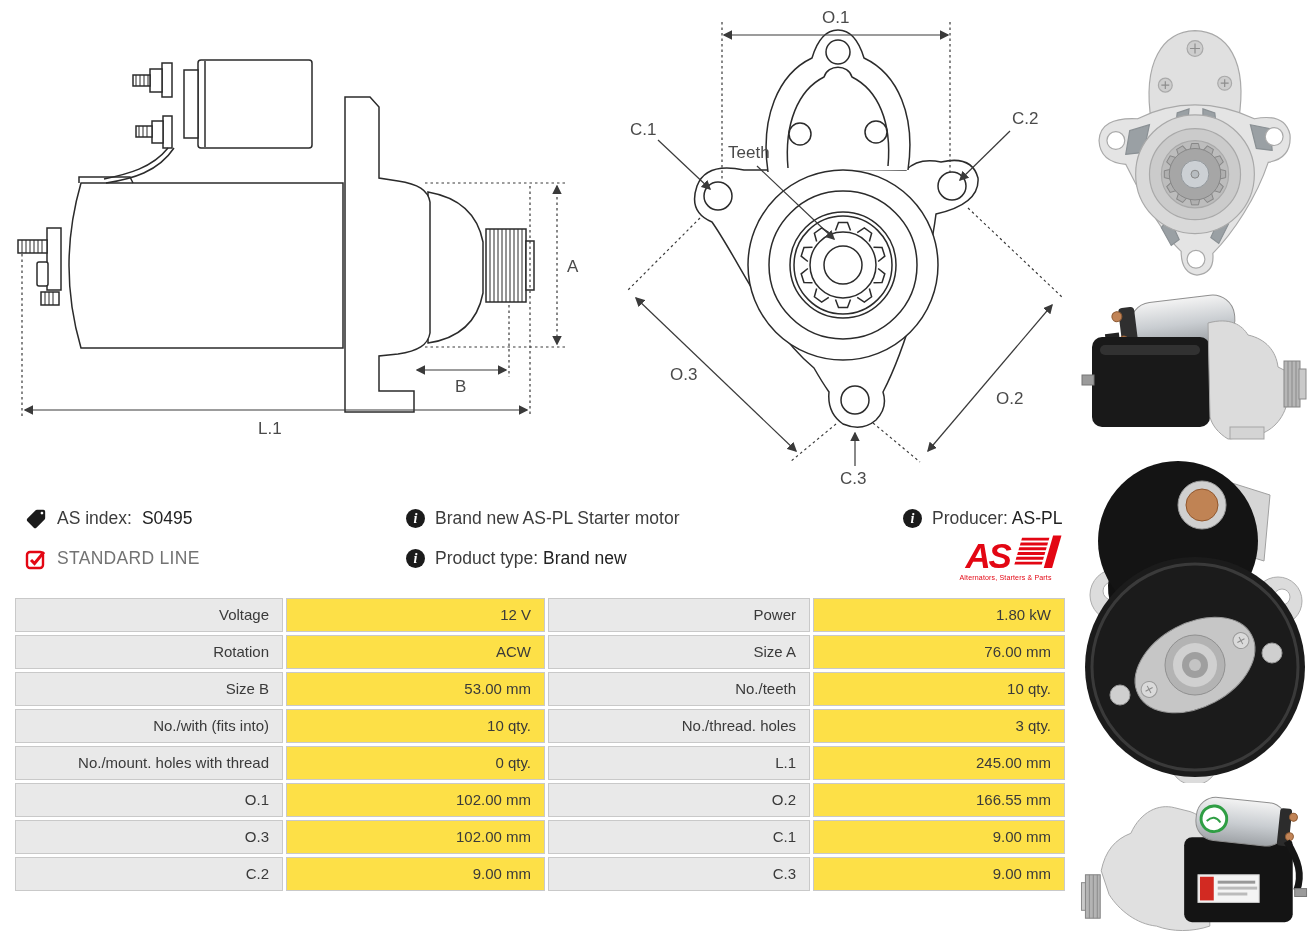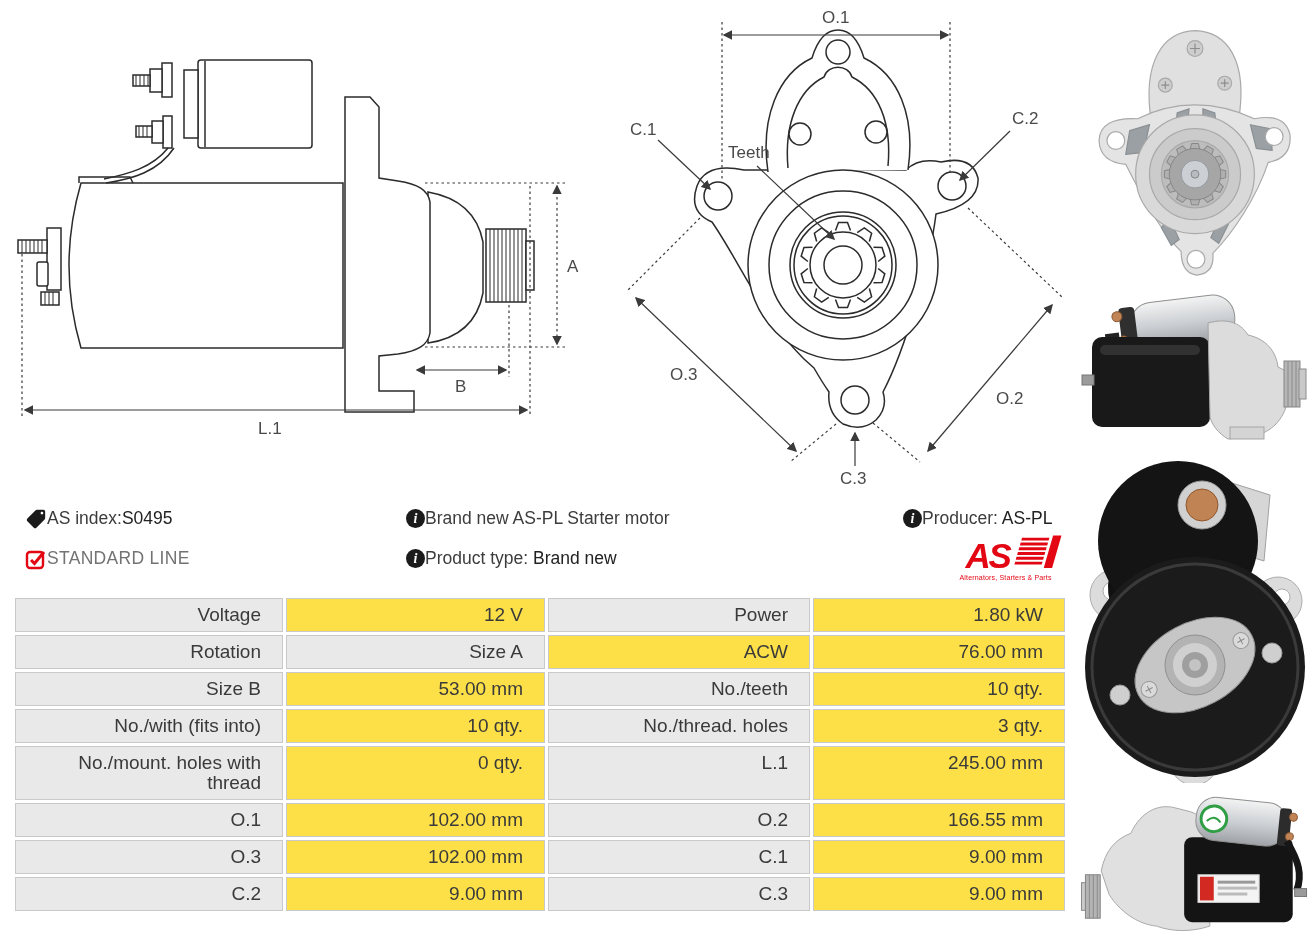"AS index:" .info-line { gap: 0 -> 10px }
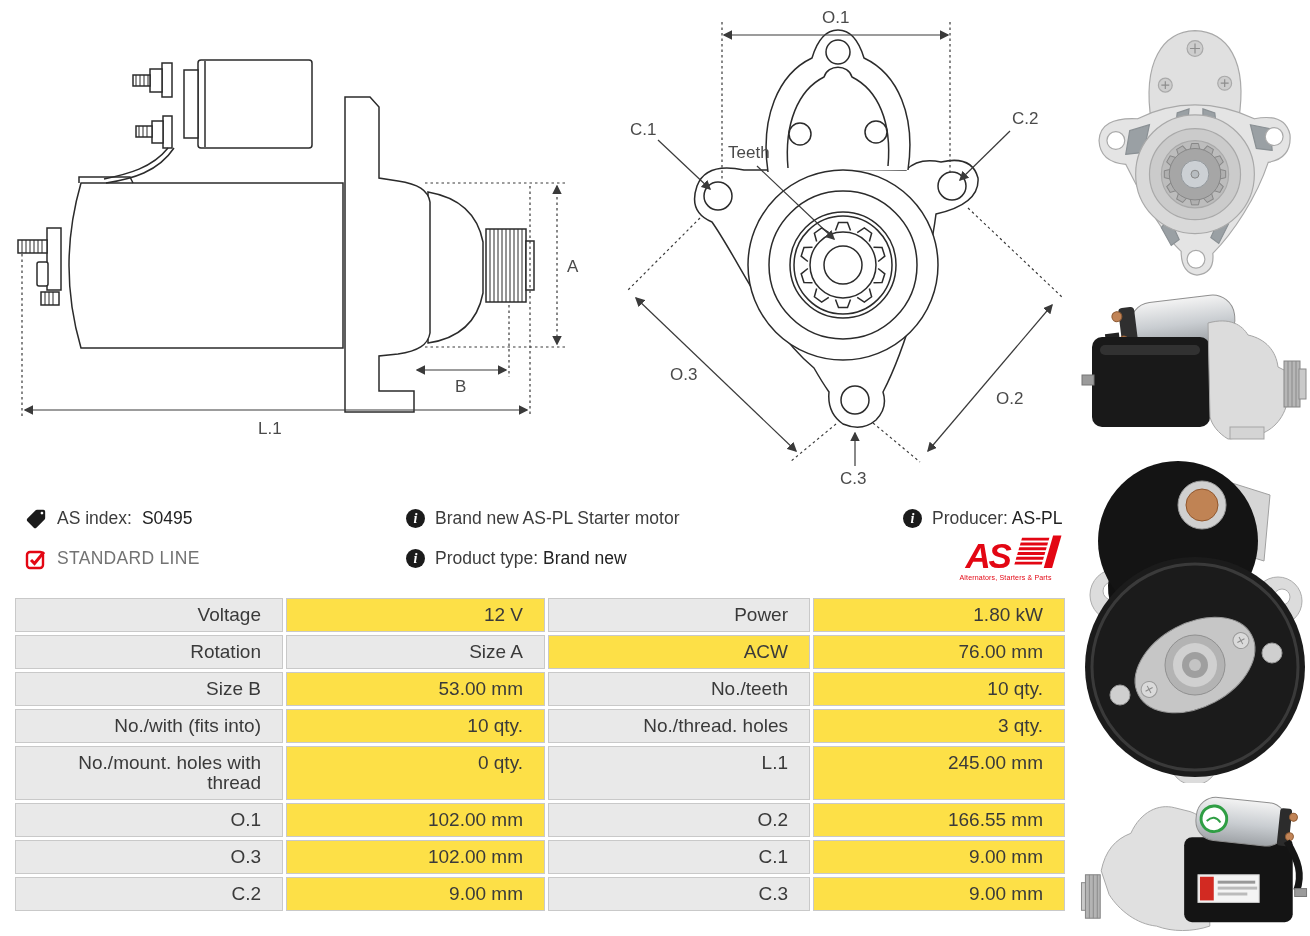"Voltage" .cell { font-size: 19px -> 15px; padding: 6px 21px 6px 8px -> 6px 13px 6px 8px }
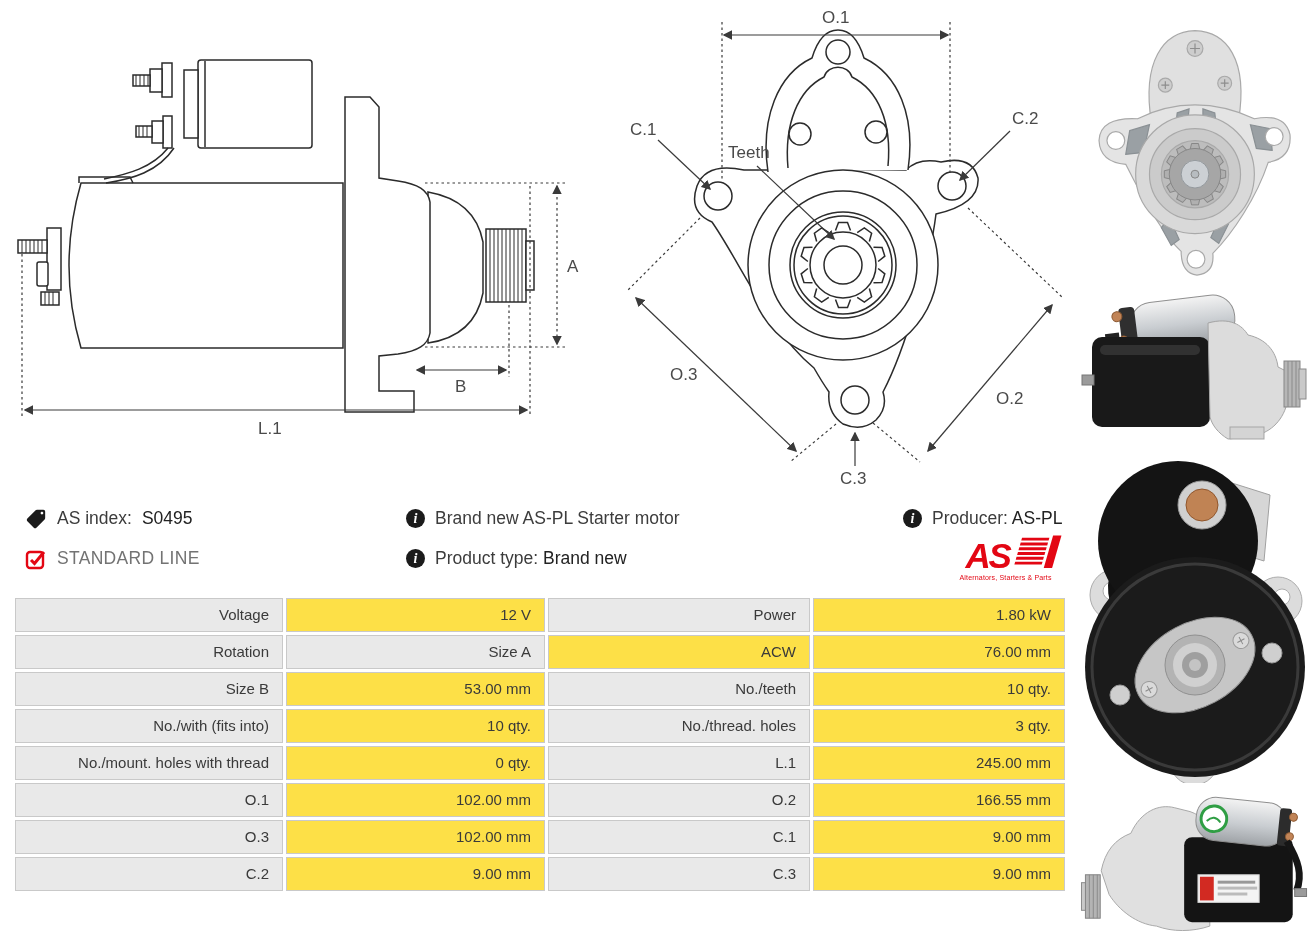"Size A" div.cell { order: before "ACW" -> after "ACW" }
